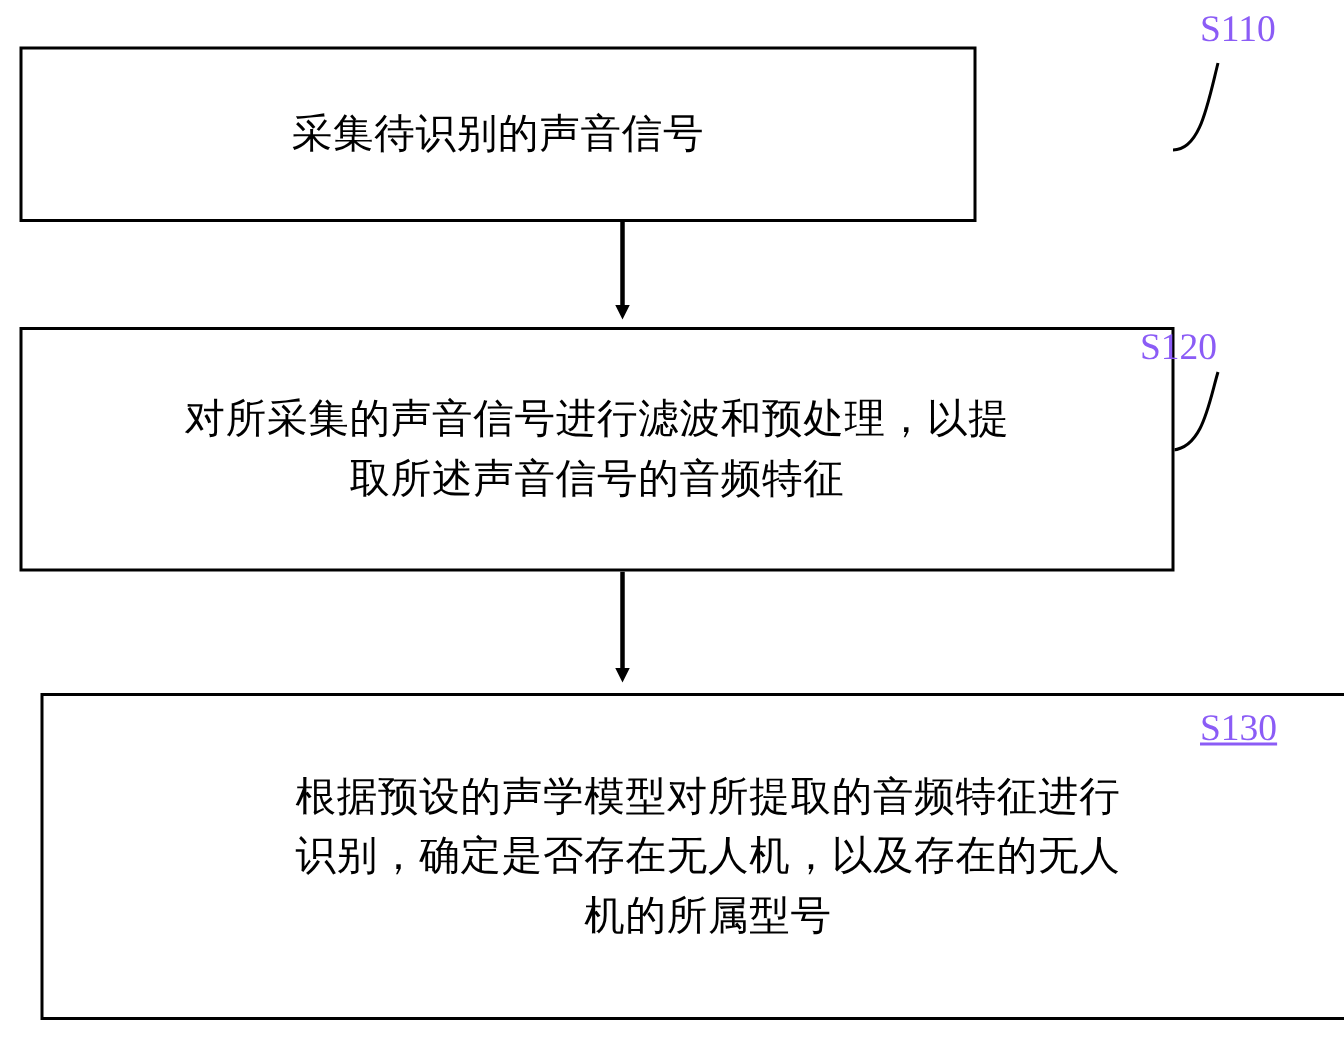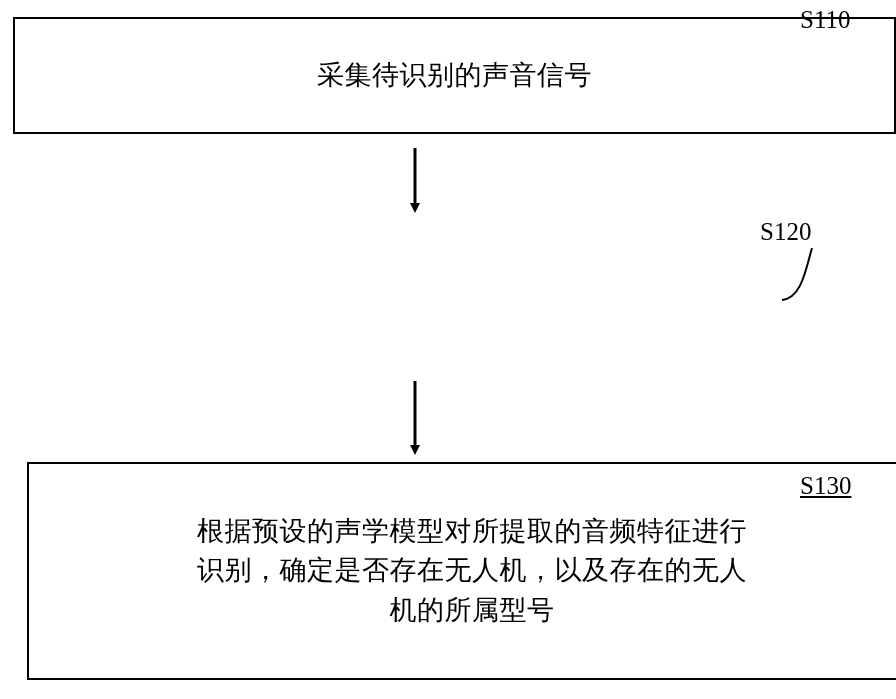"S110" .step-label { color: #000000 -> #8b5cf6 }
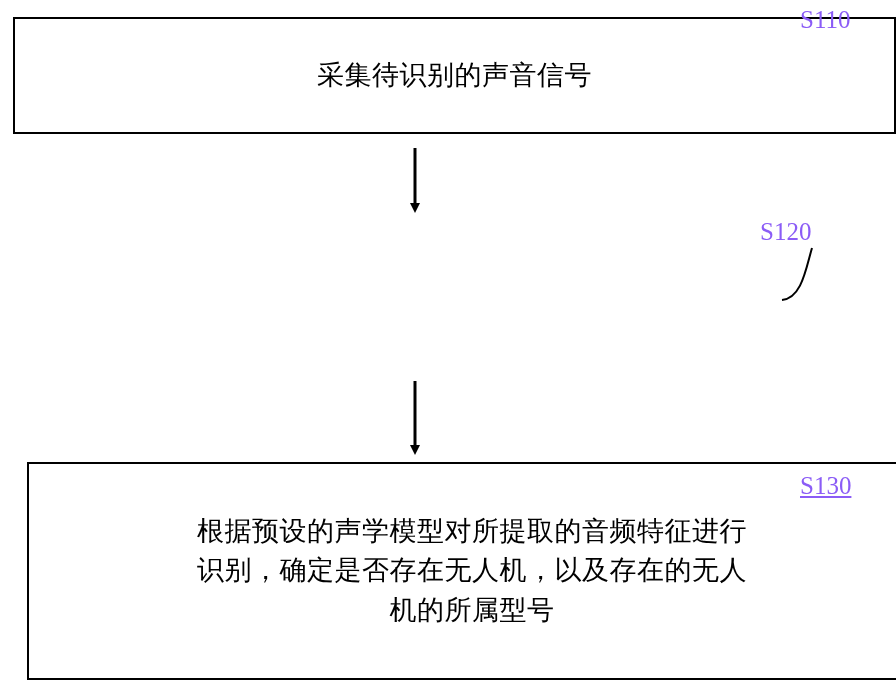"采集待识别的声音信号" div.node { top: 17px -> 31px; width: 883px -> 638px }
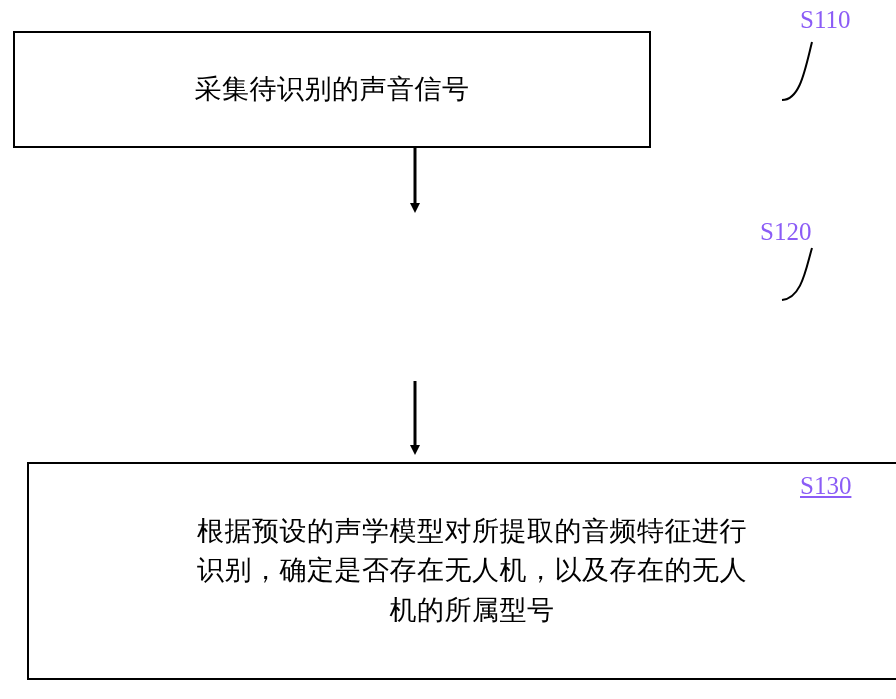"对所采集的声音信号进行滤波和预处理，以提" div.node { html: none -> <div> <div>对所采集的声音信号进行滤波和预处理，以提 取所述声音信号的音频特征</div> </div> }
